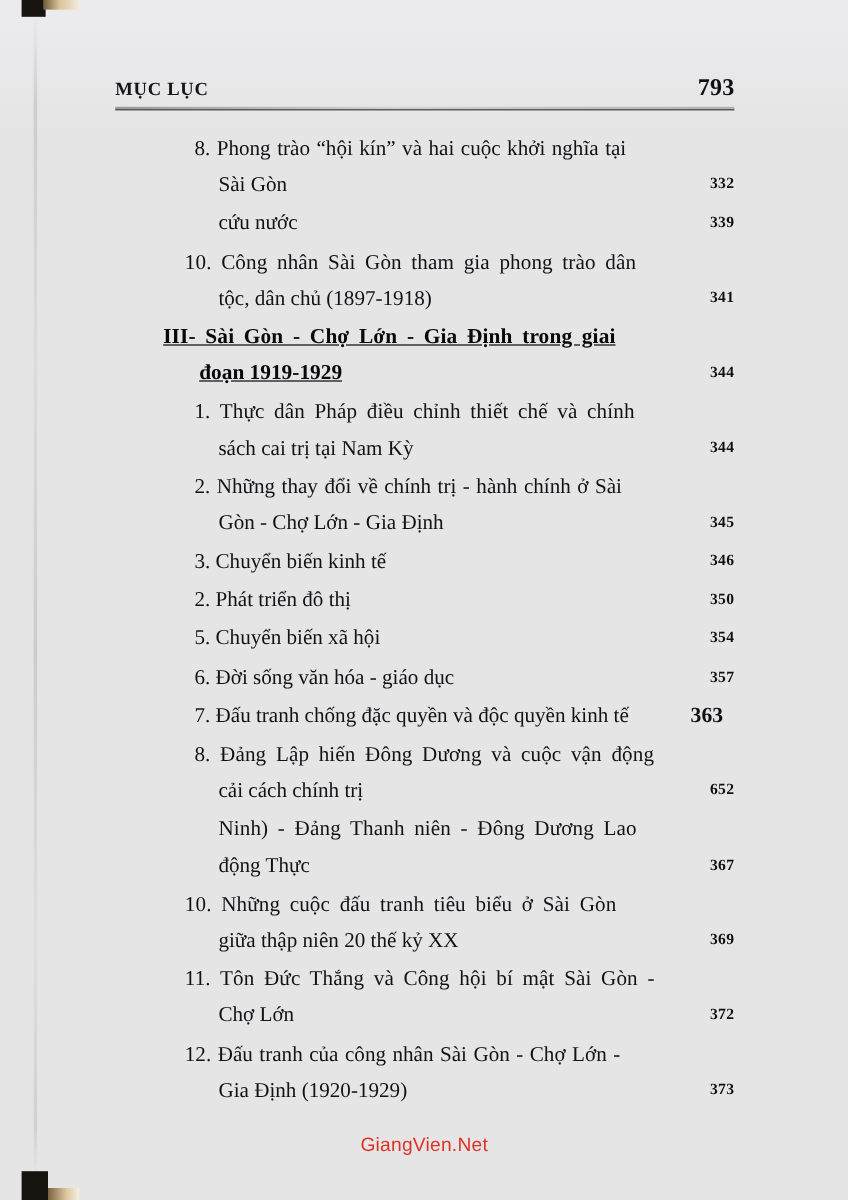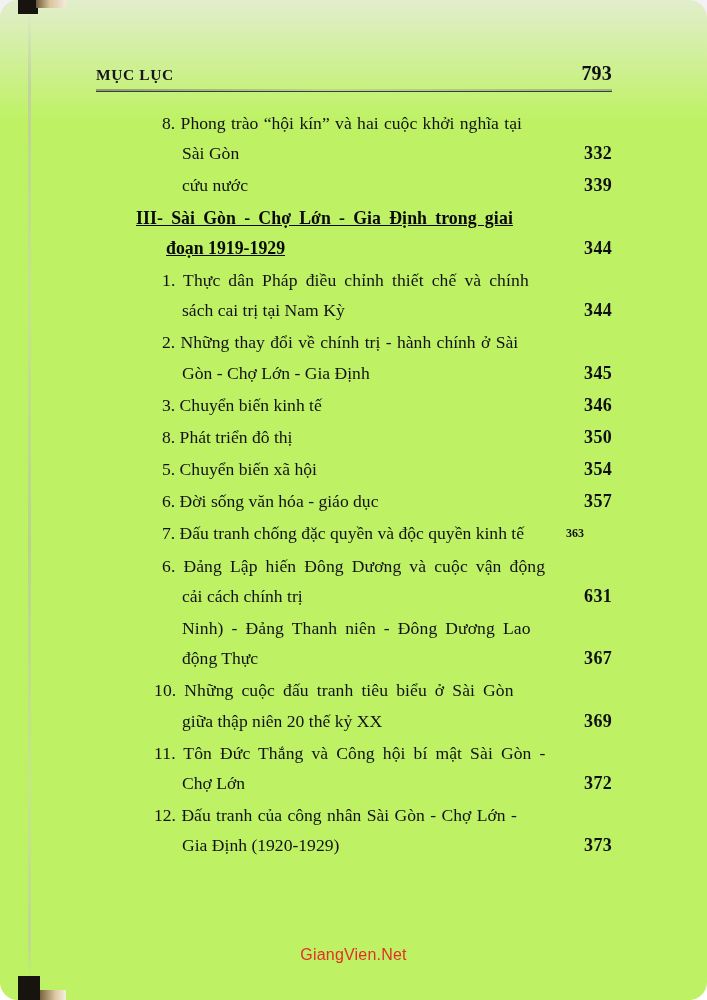"MỤC LỤC" #page { background: #bef264 -> #e5e5e5; border-radius: 18px -> none }
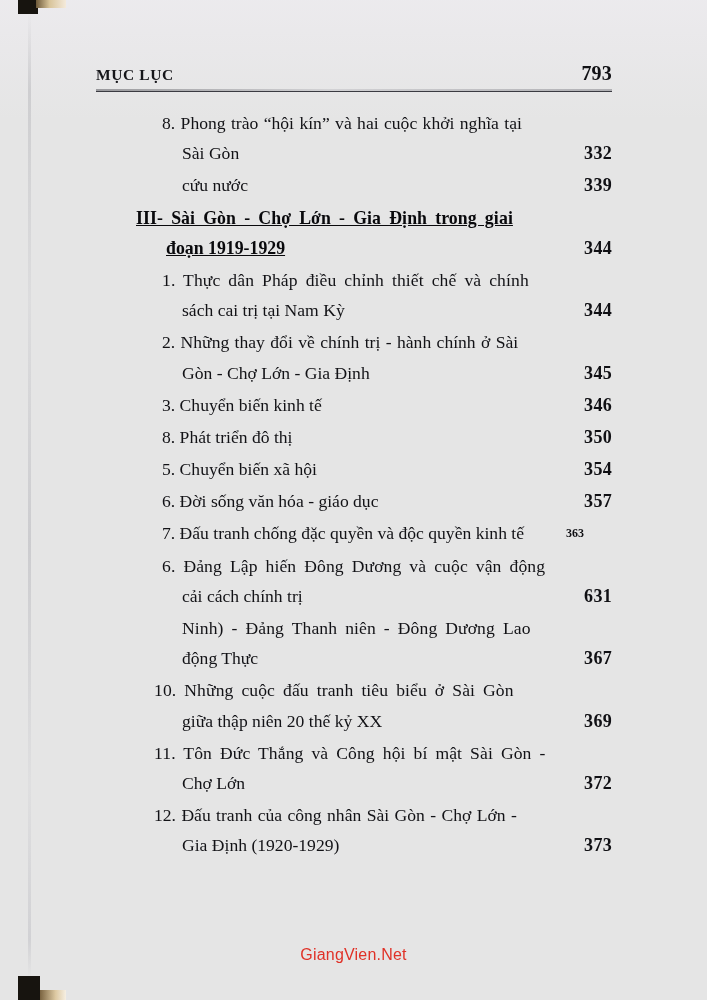"332" .toc-page { font-size: 18px -> 13px }
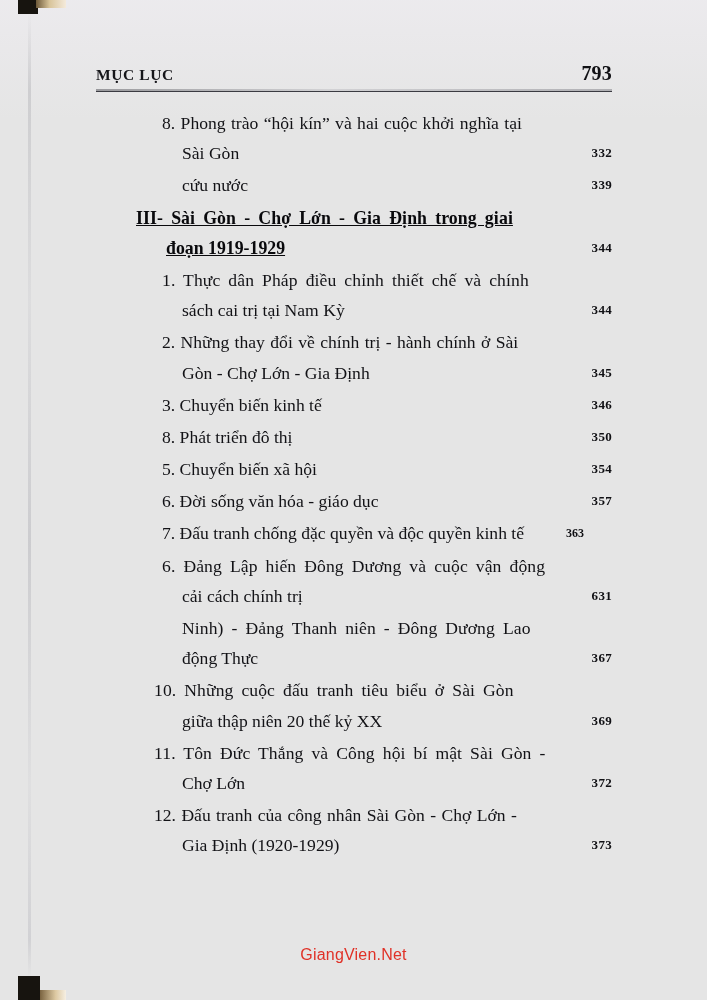"10. Công nhân Sài Gòn" div.toc-entry { html: none -> <div> <div> <span>10. Công nhân Sài Gòn tham gia phong trào dân</span> </div> <div> <span>tộc, dân chủ (1897-1918)</span> <span>341</span> </div> </div> }
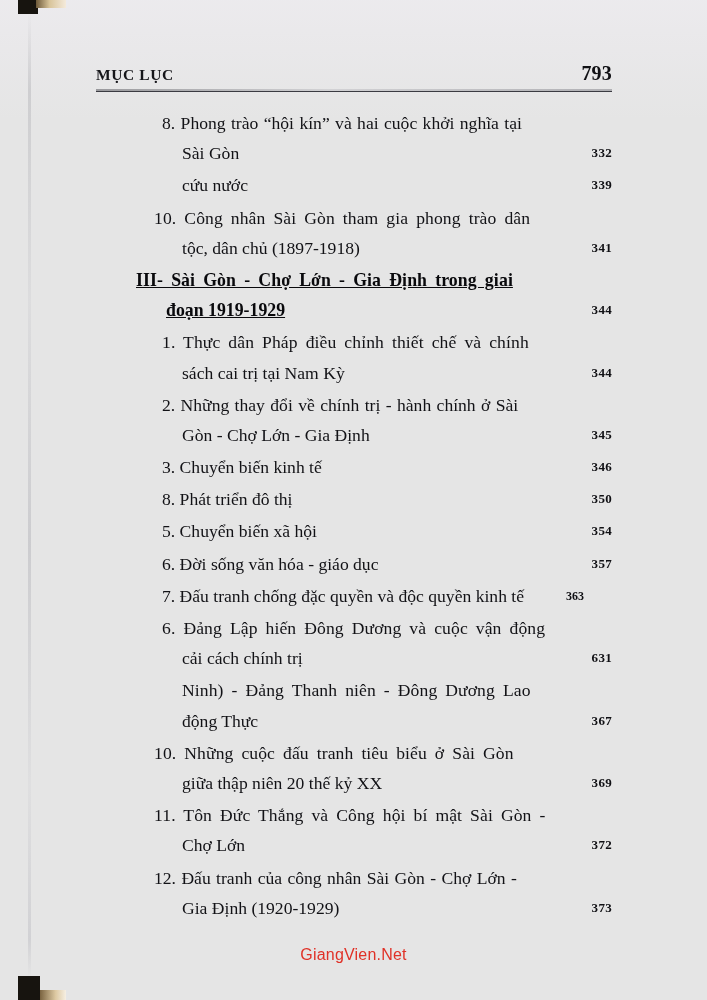"8. Phát triển đô thị" span.toc-text { text: 8 -> 2 }
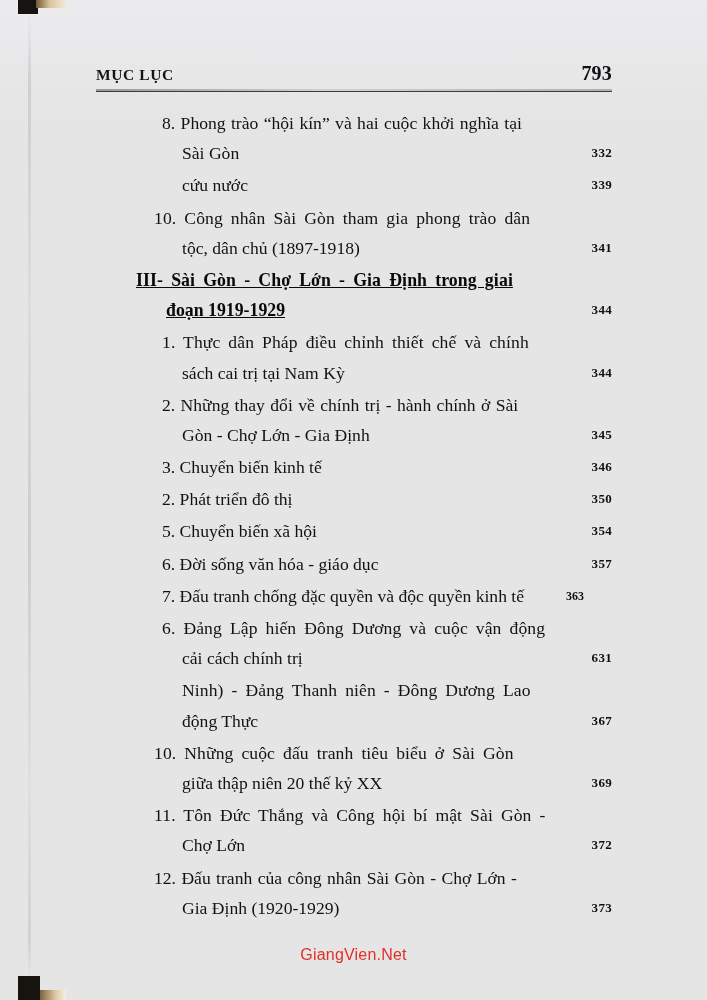"363" .toc-page-inline { font-size: 12px -> 18px; text-align: left -> center }
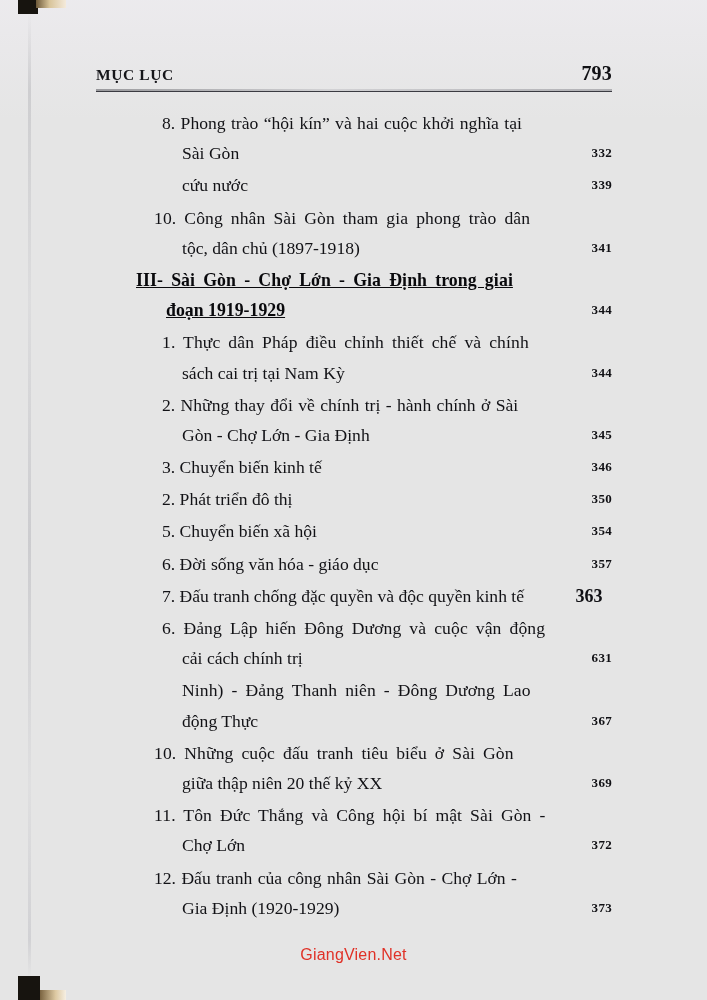"6. Đảng Lập hiến Đông" span.toc-text { text: 6 -> 8 }
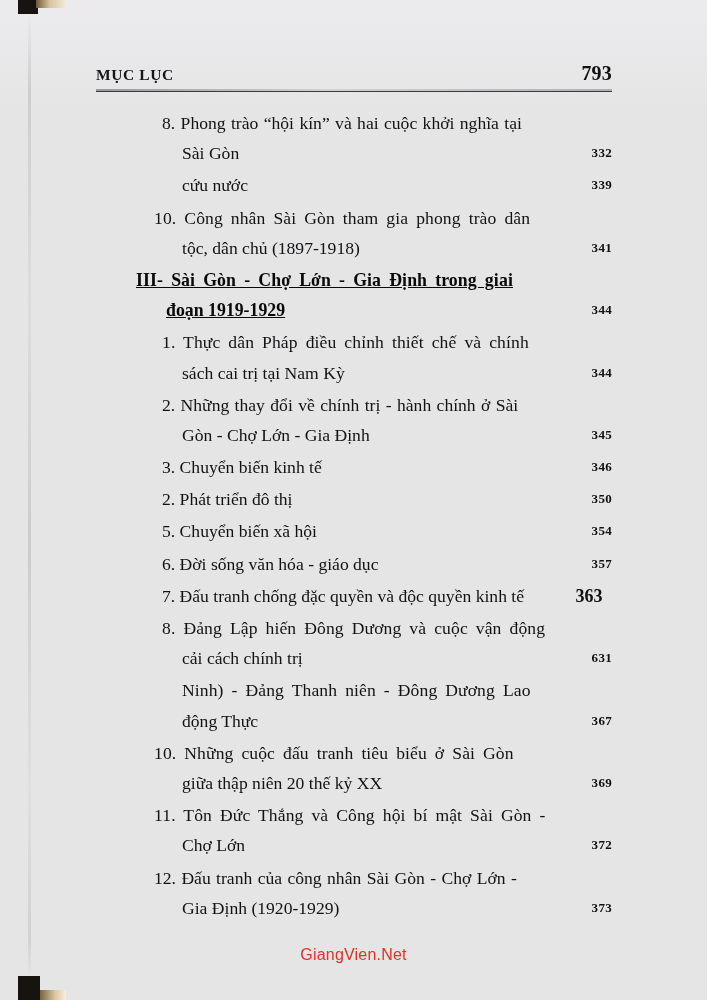"631" span.toc-page { text: 631 -> 652 }
